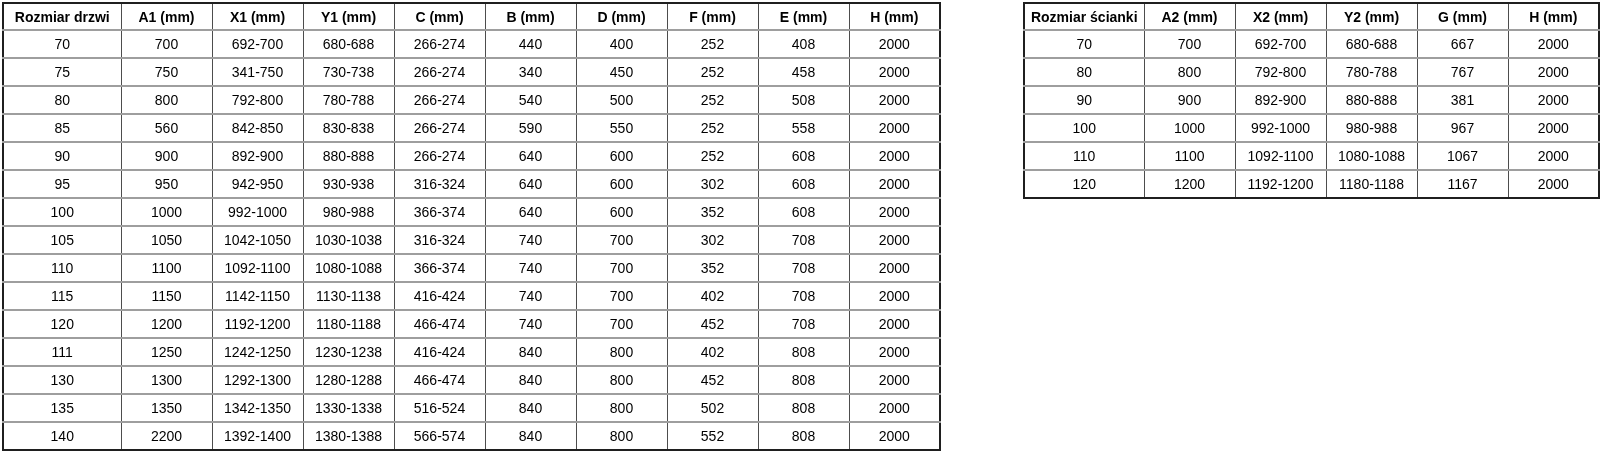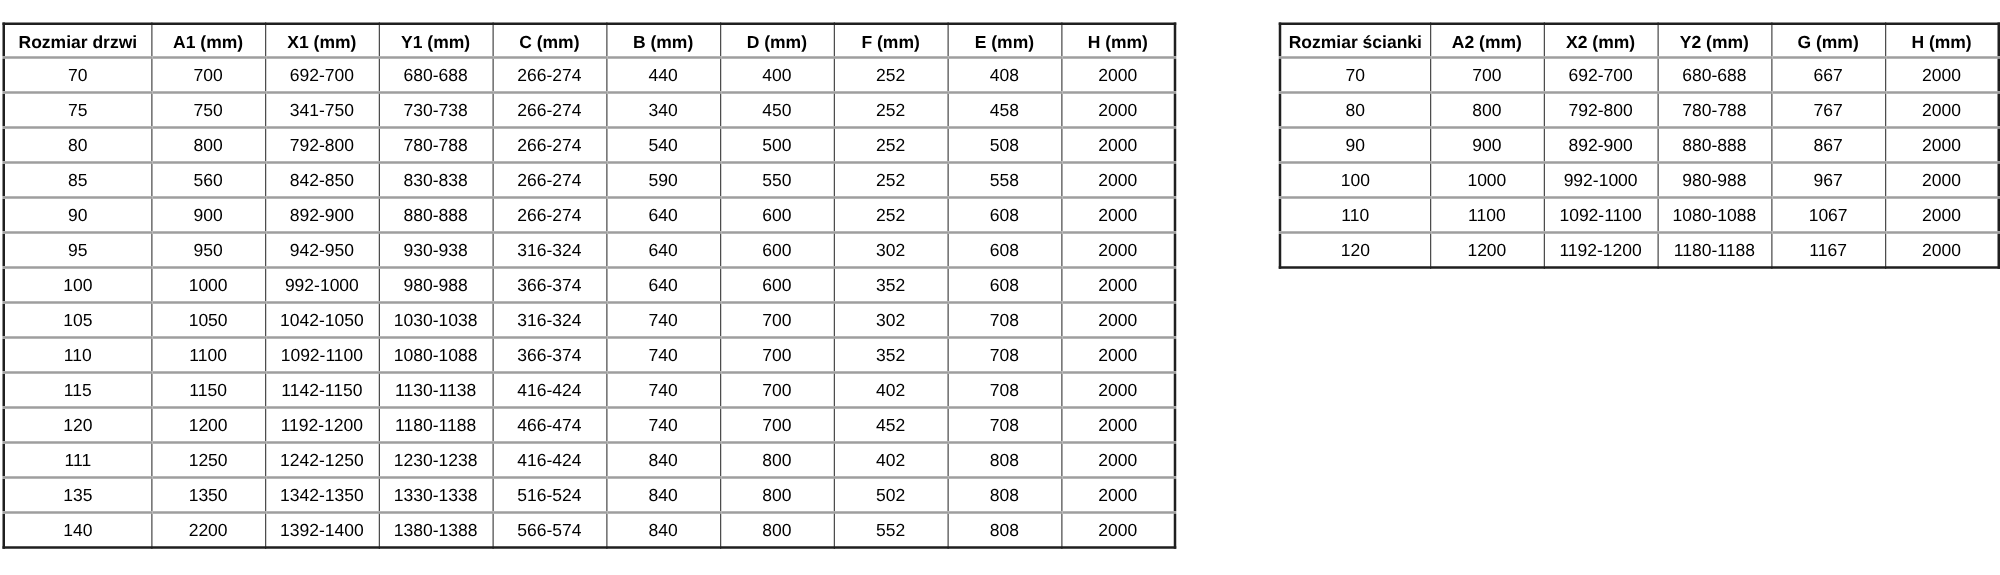"Rozmiar drzwi" .table-wrap { top: 18px -> 2px }
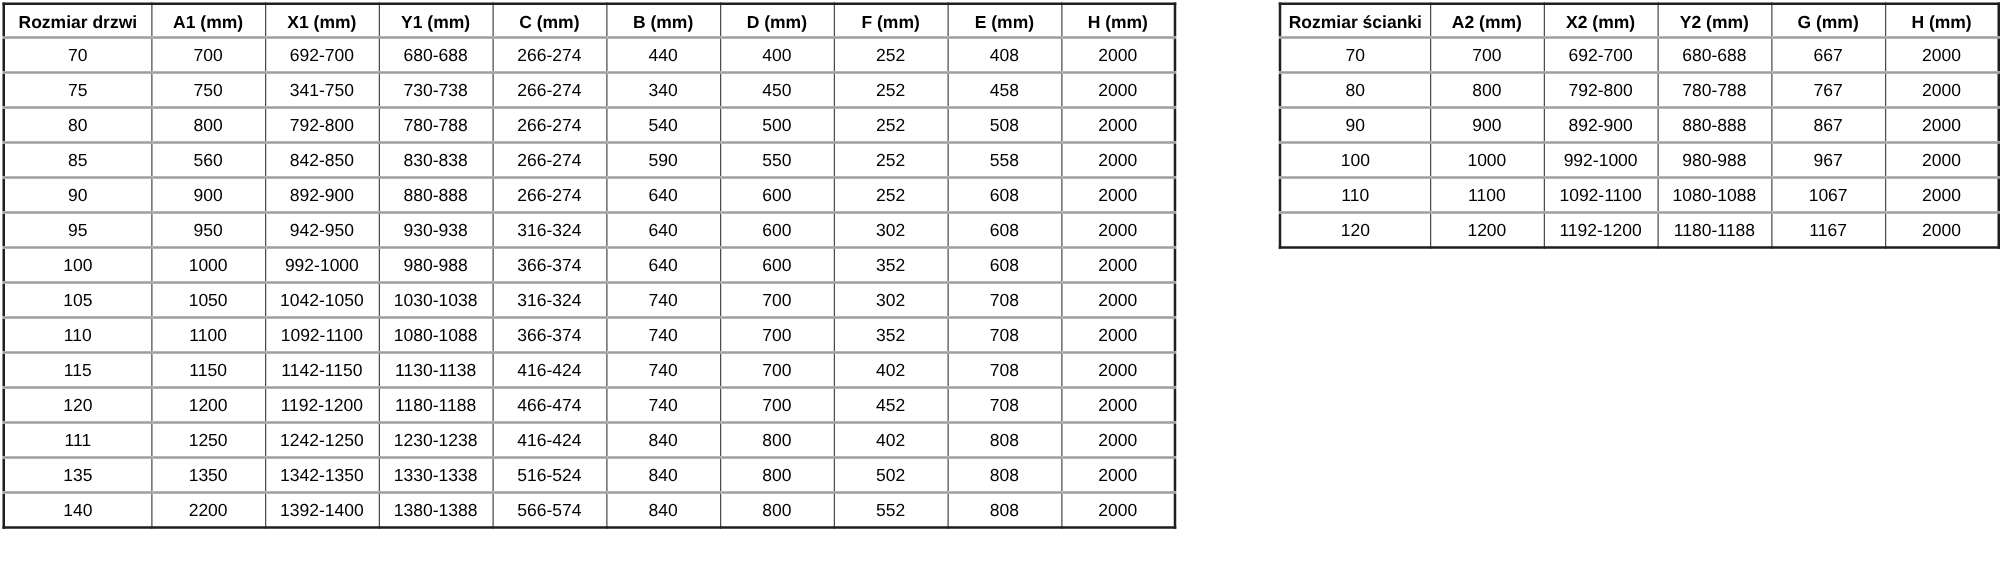"867" td { text: 867 -> 381 }
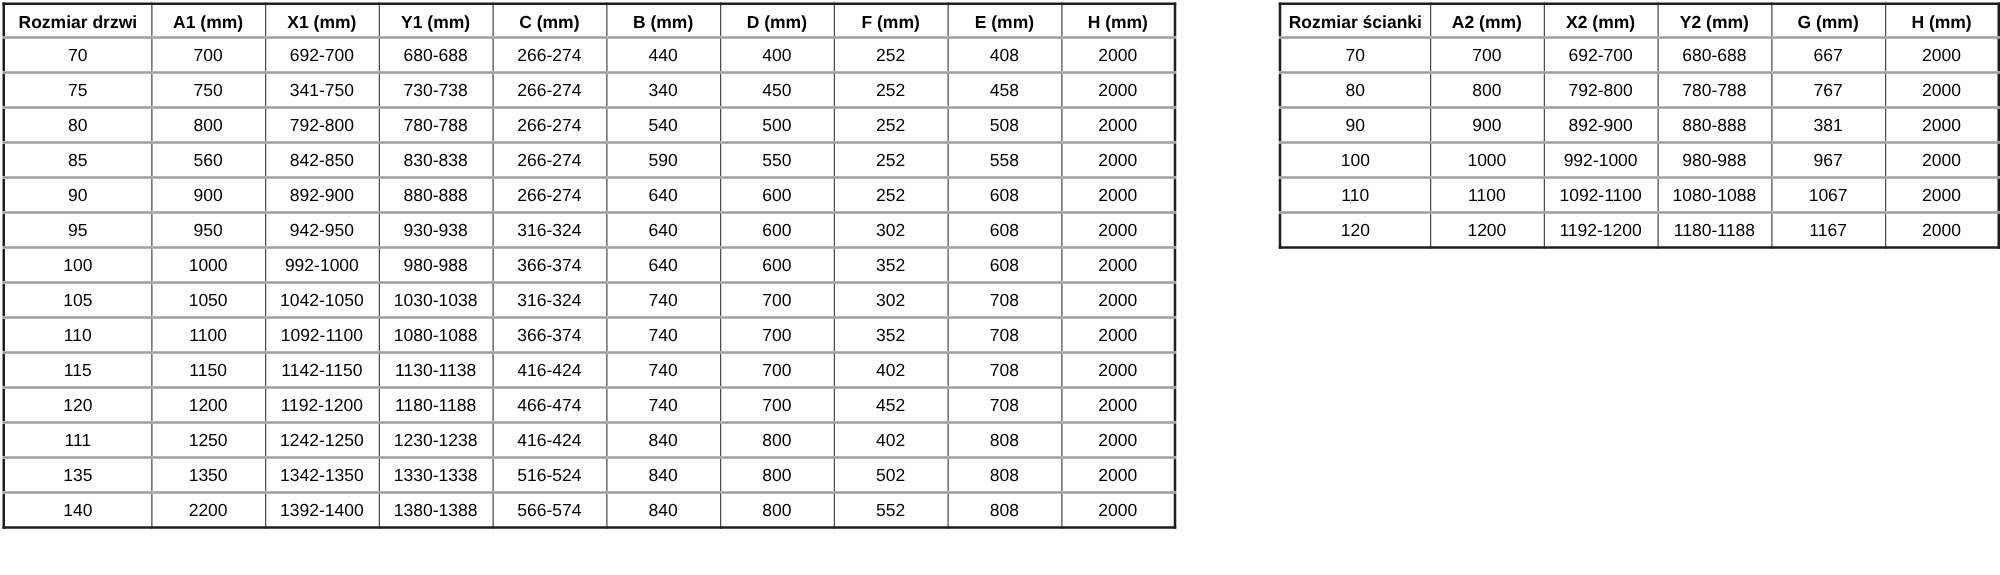"130" tr { html: none -> <tr> <td>130</td> <td>1300</td> <td>1292-1300</td> <td>1280-1288</td> <td>466-474</td> <td>840</td> <td>800</td> <td>452</td> <td>808</td> <td>2000</td> </tr> }
